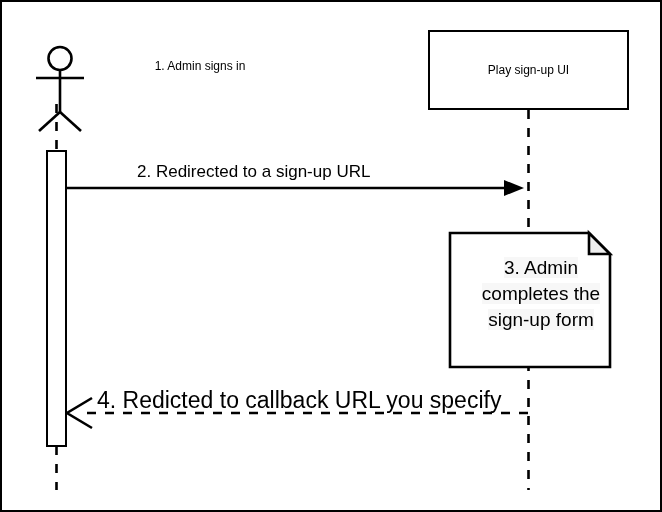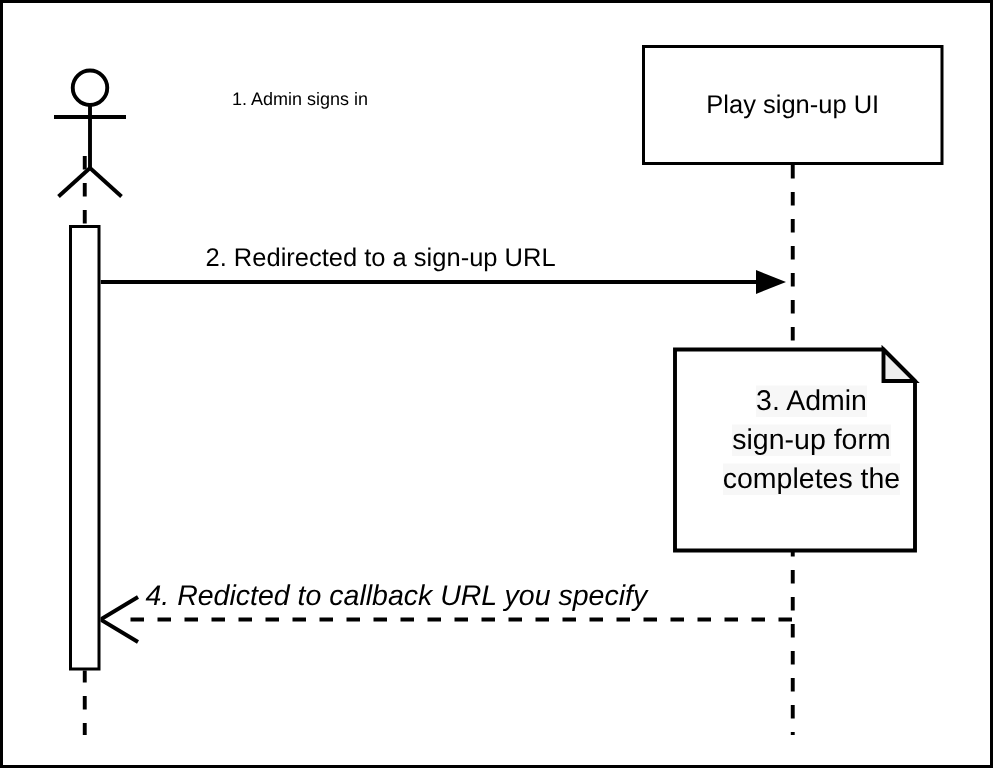"Play sign-up UI" #participant-label { font-size: 17px -> 12px }
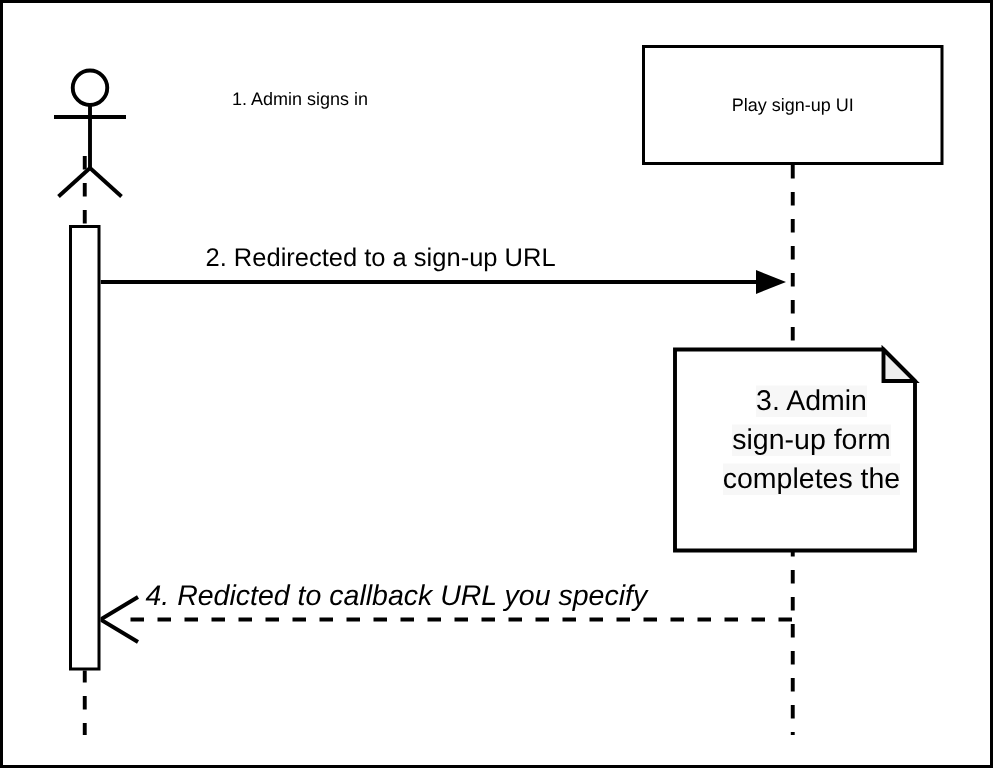"sign-up form" div { order: before "completes the" -> after "completes the" }
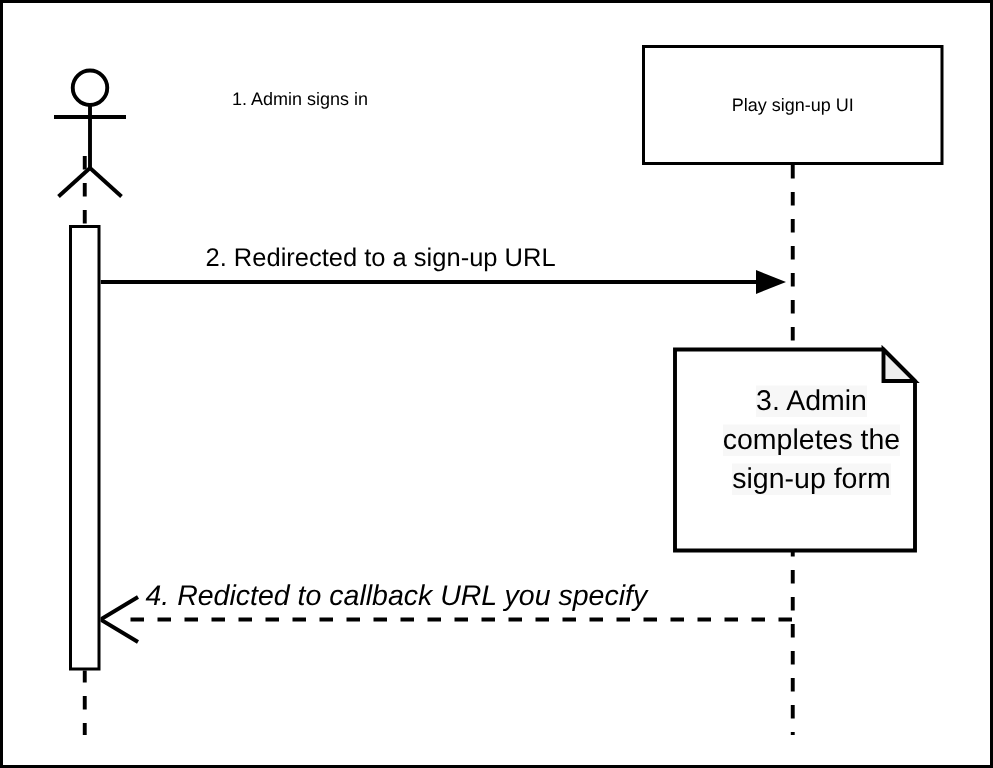"4. Redicted to callback URL" #msg4-label { font-size: 19px -> 23px; font-style: italic -> none }
